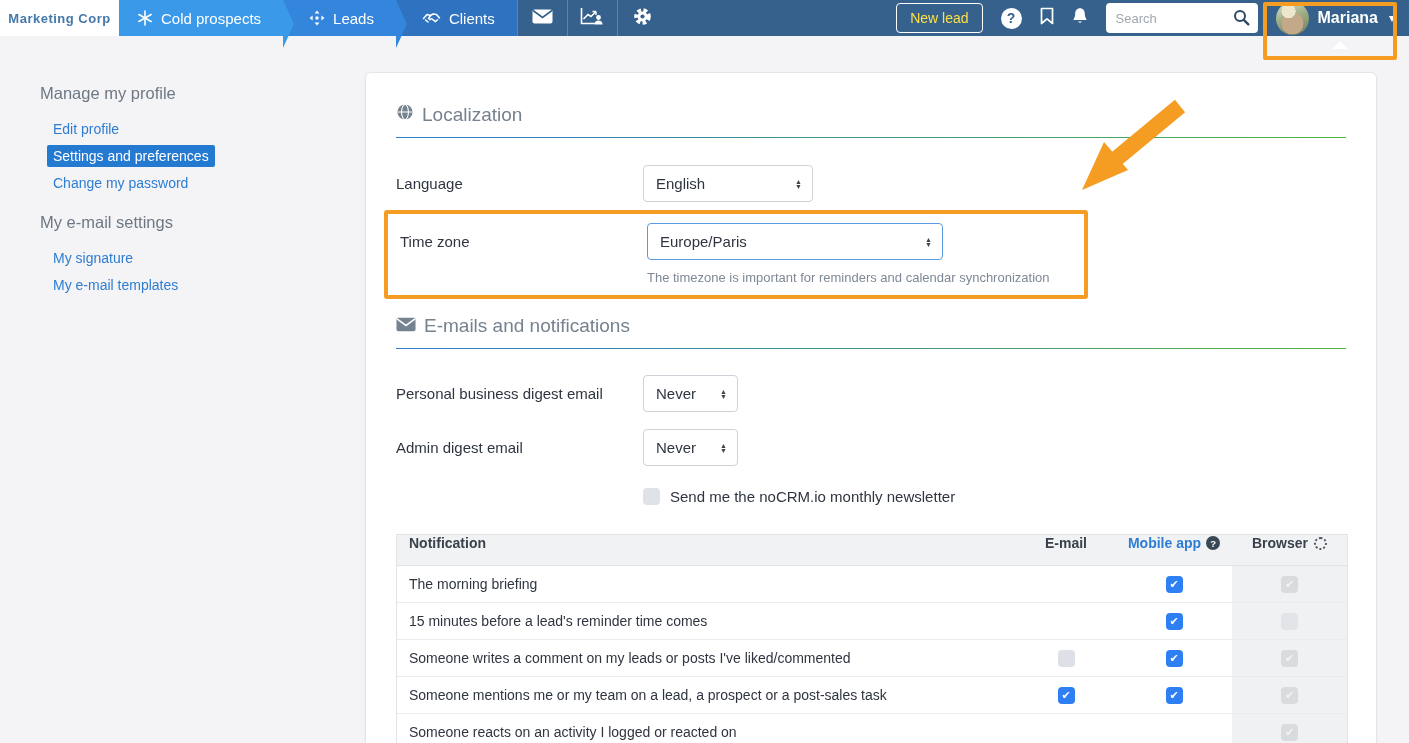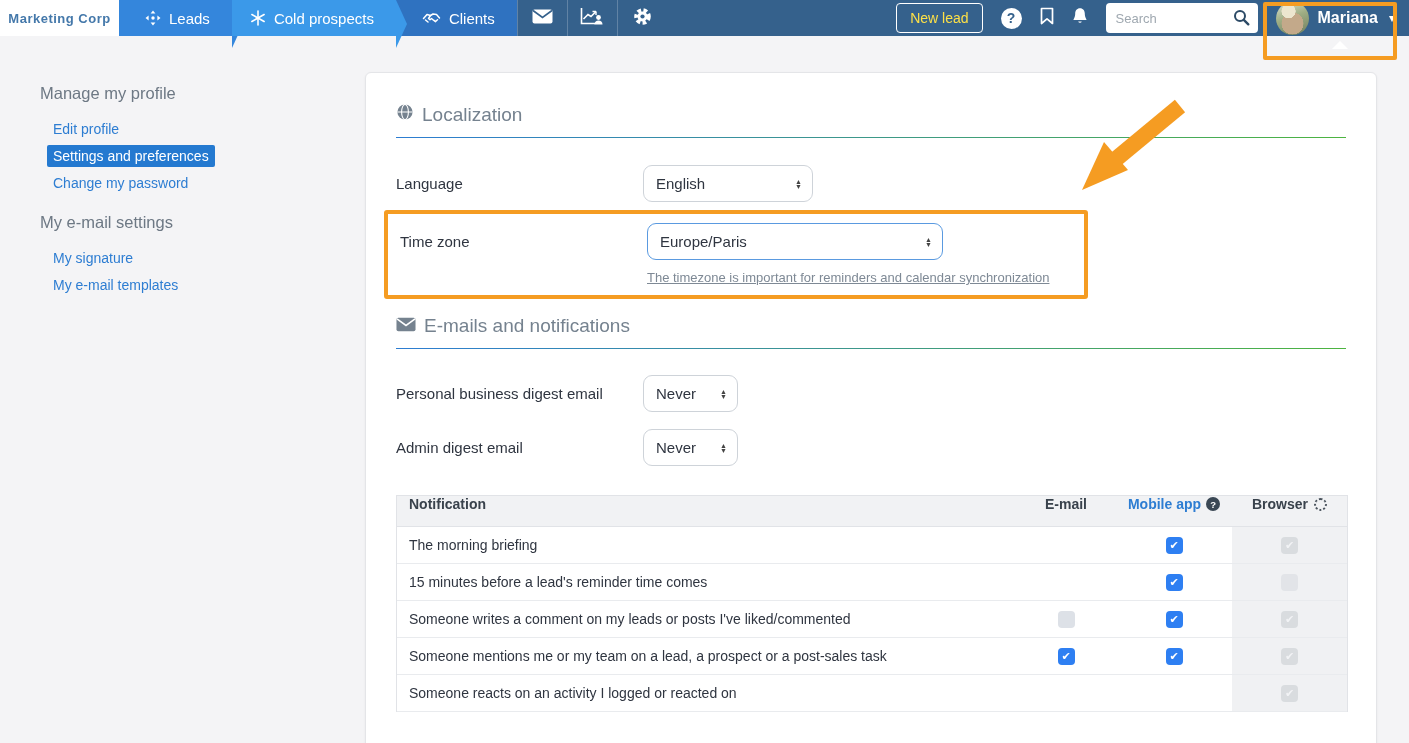"Leads" div.tab { order: before "Cold prospects" -> after "Cold prospects" }
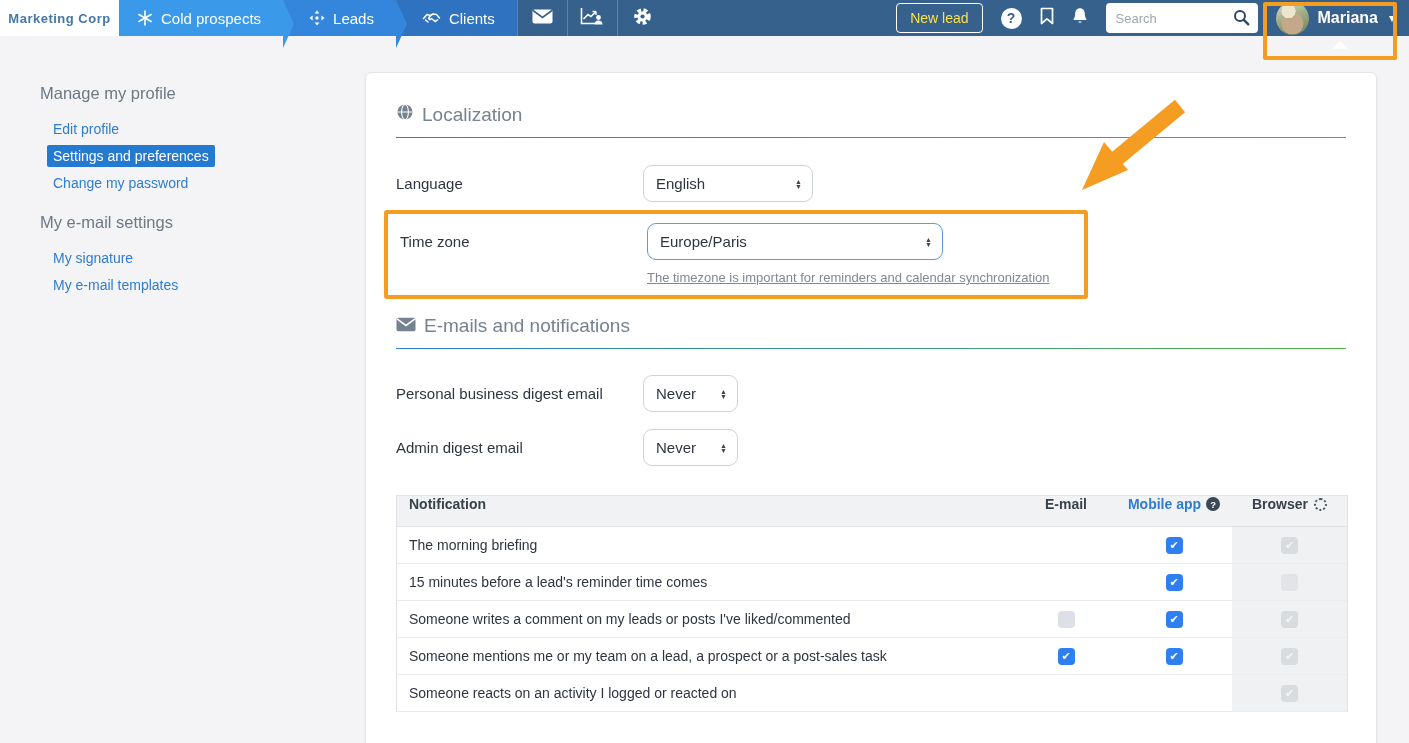"English" .select { border-radius: 9px -> 4px }
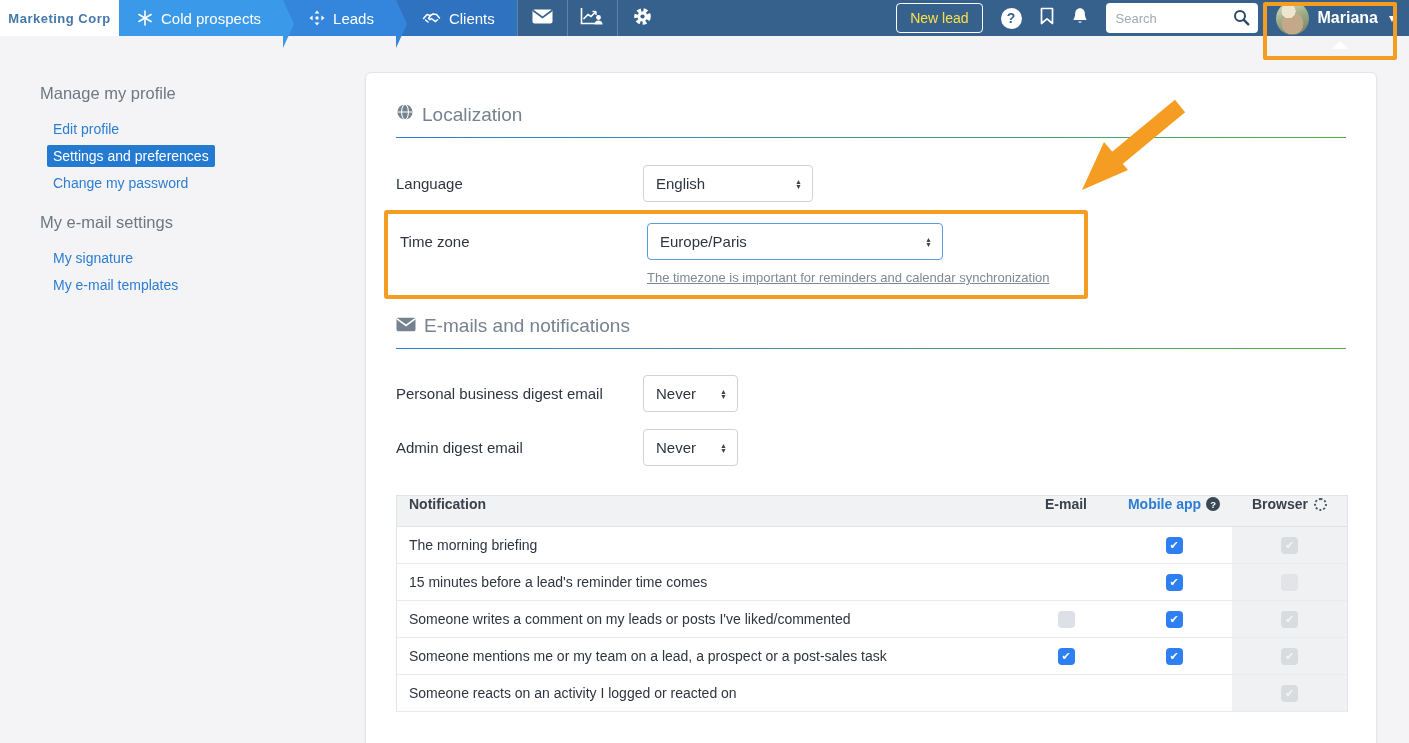"The timezone is important for" .tz-help { text-decoration: underline -> none }
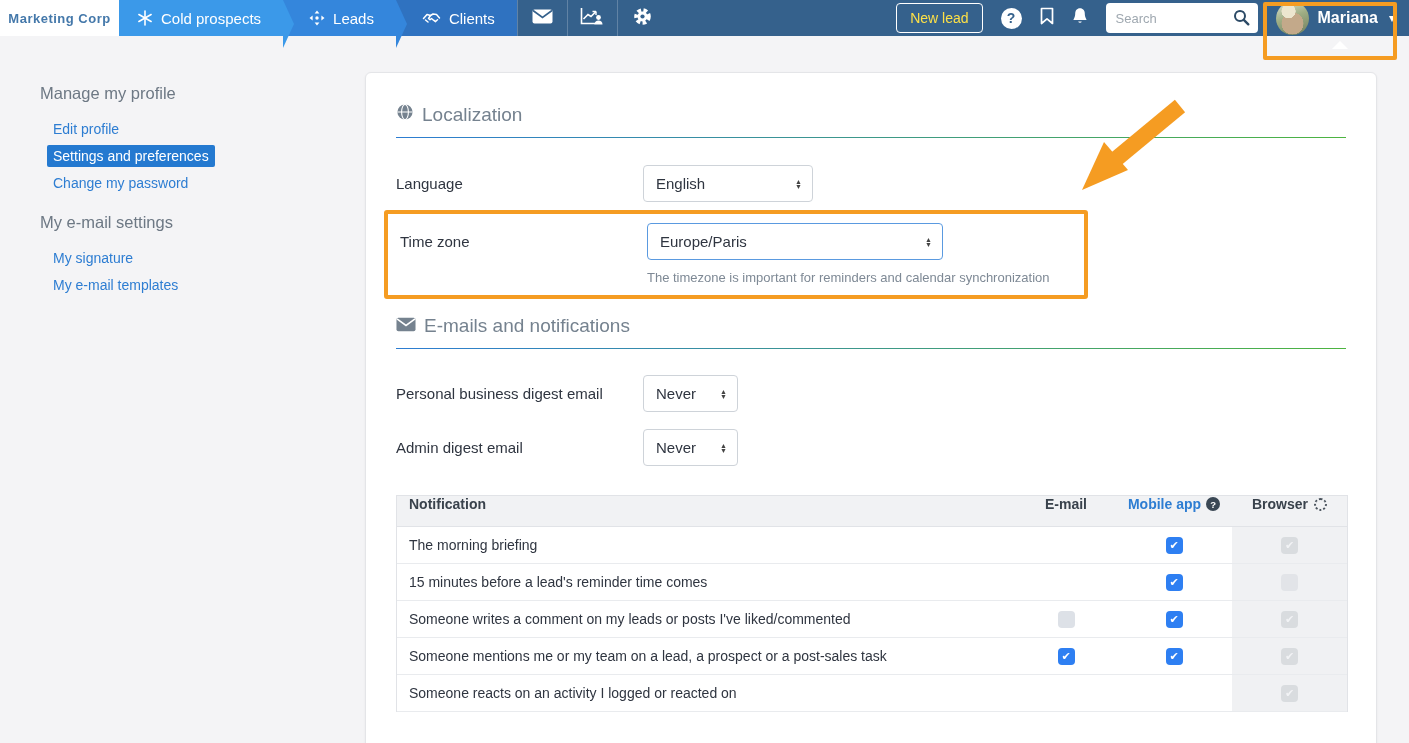"Send me the noCRM.io monthly" div.row-newsletter { html: none -> <div> <div></div> <span>Send me the noCRM.io monthly newsletter</span> </div> }
